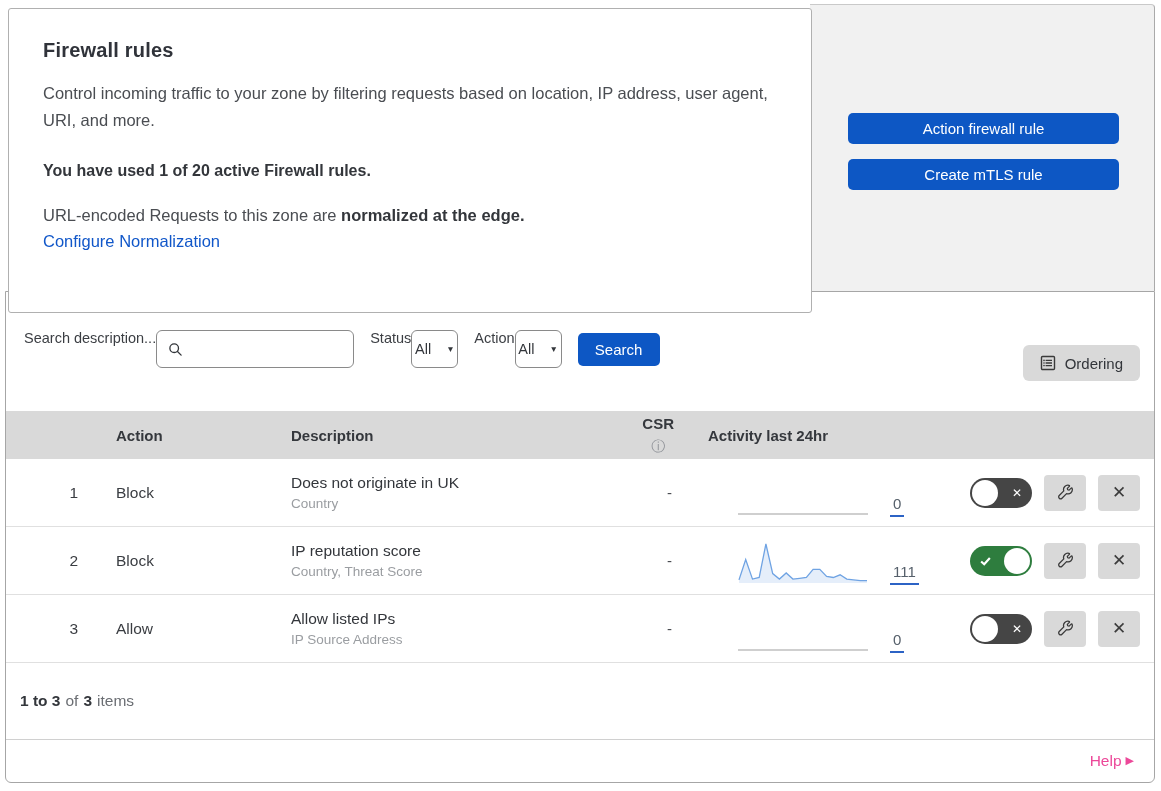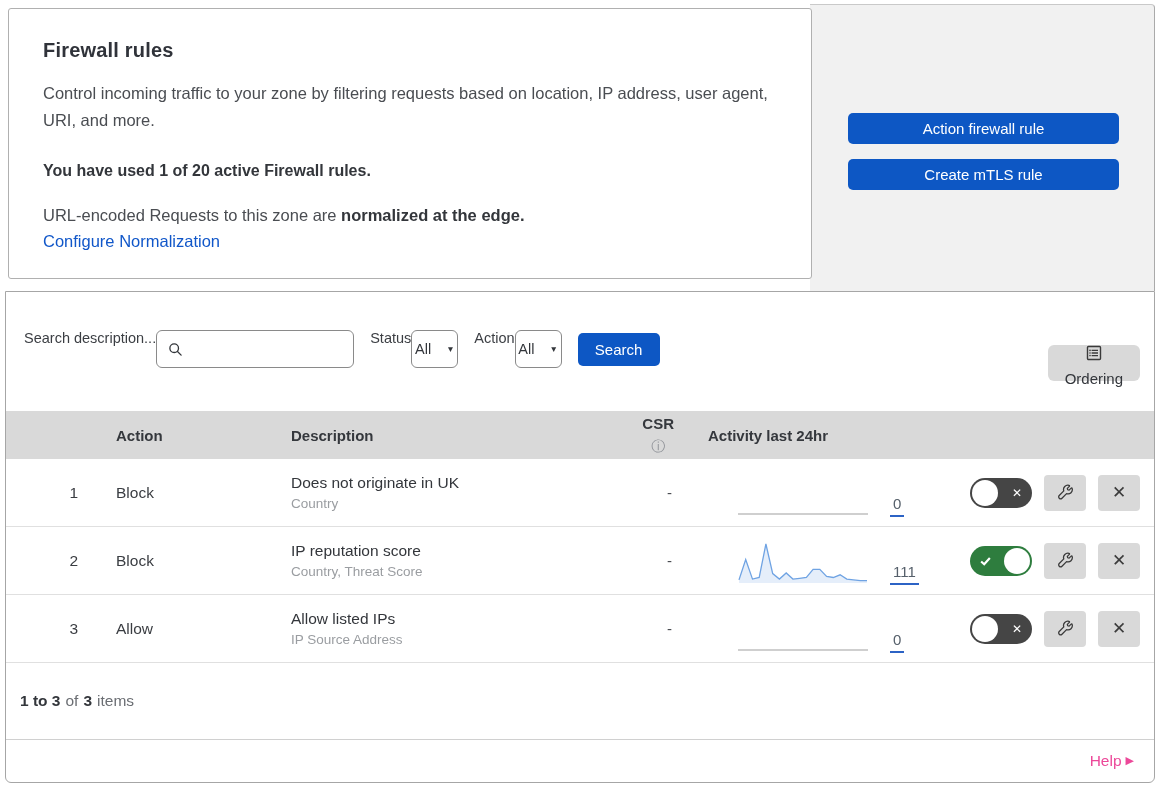"Firewall rules" .overview-card { height: 271px -> 305px }
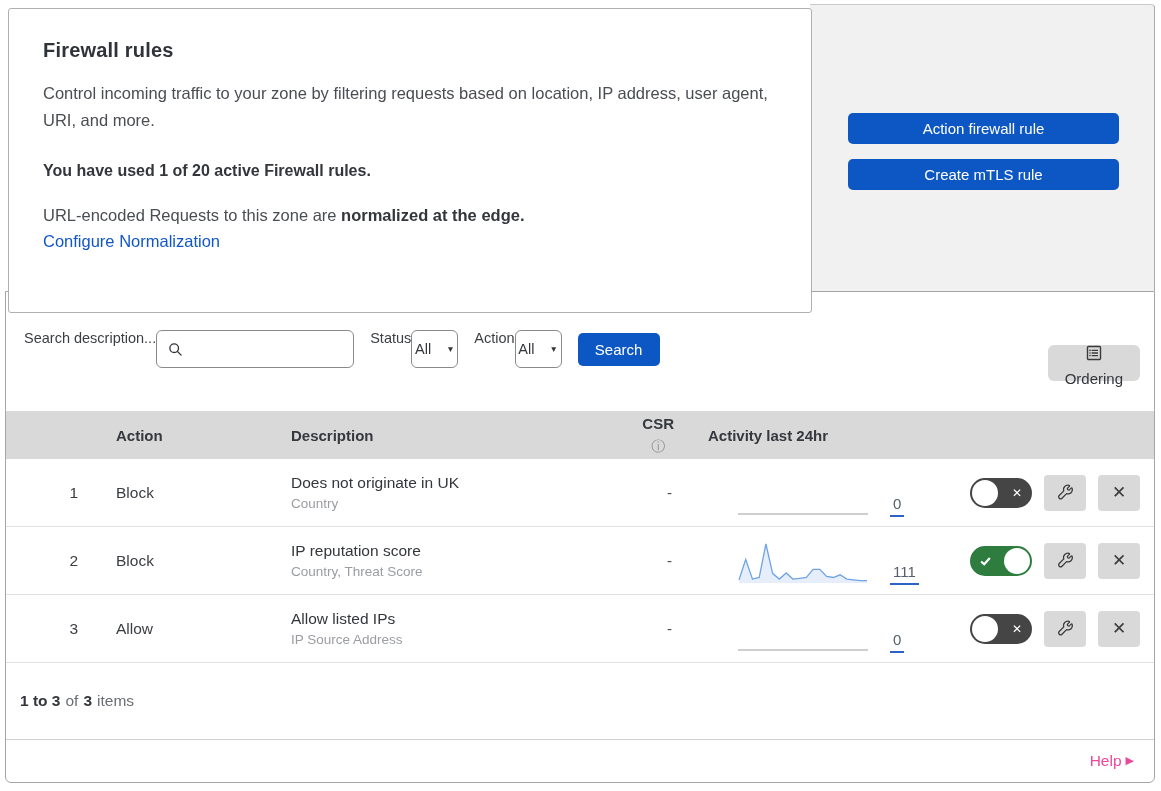"Ordering" .ordering-btn { flex-direction: column -> none }
